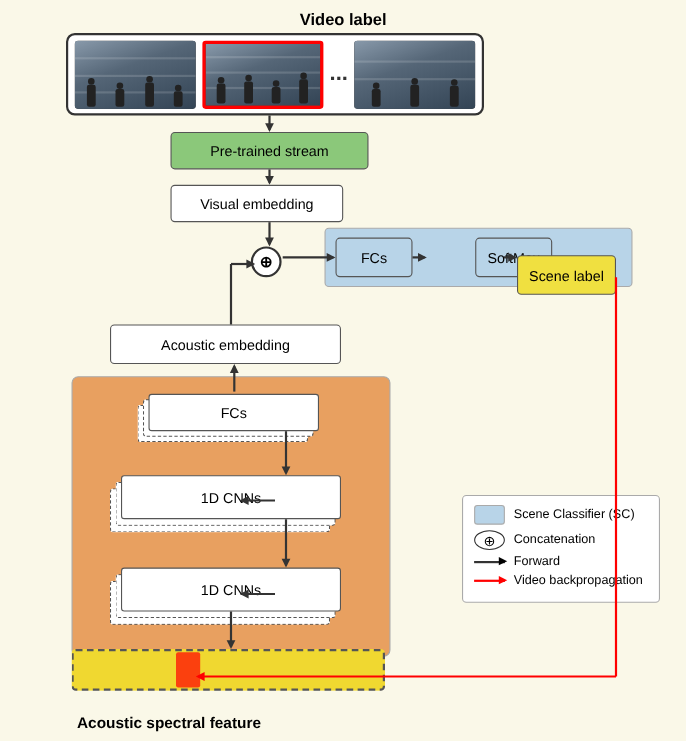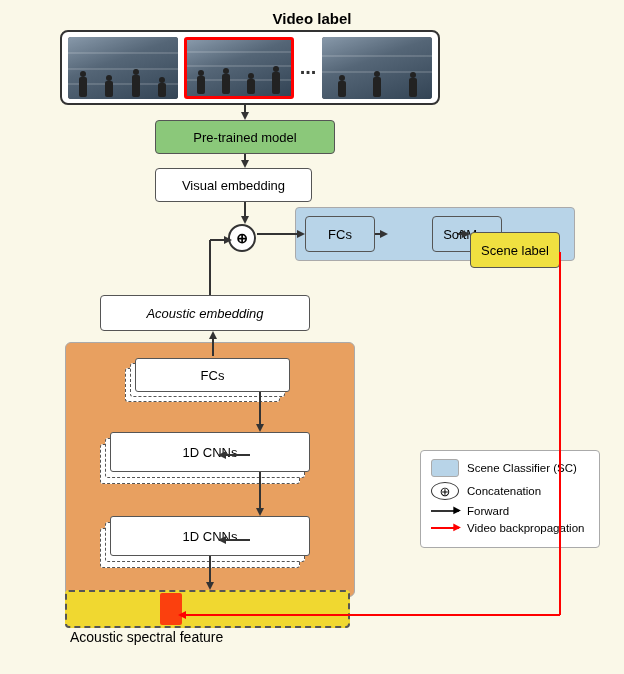"Pre-trained model" span { text: model -> stream }
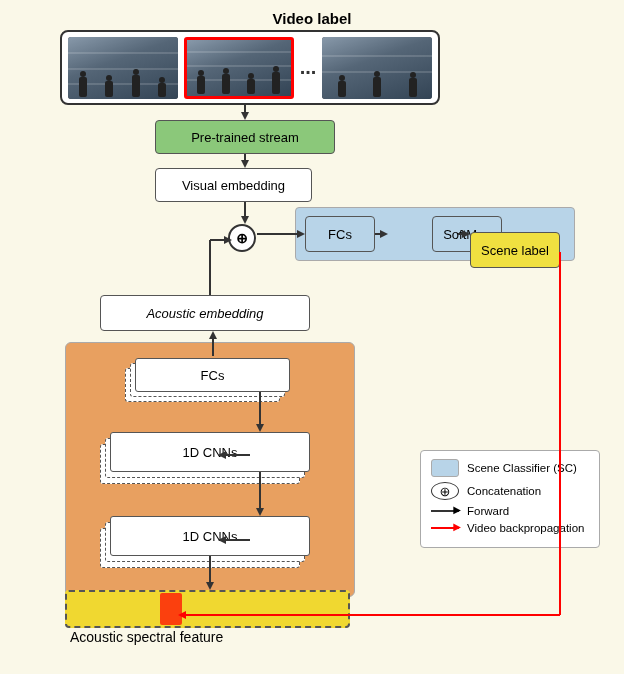"Acoustic embedding" div.acoustic-embedding-box { font-style: italic -> none }
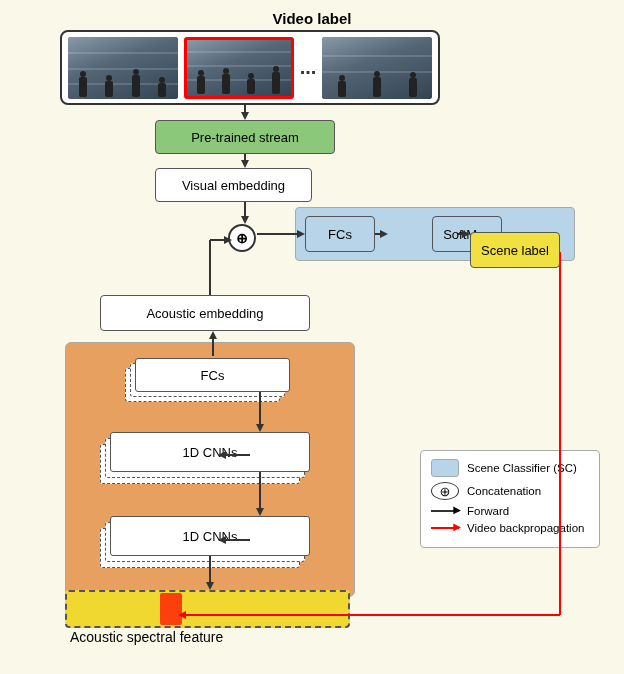"Acoustic spectral feature" .spectral-feature-label { font-weight: normal -> bold; top: 629px -> 649px }
